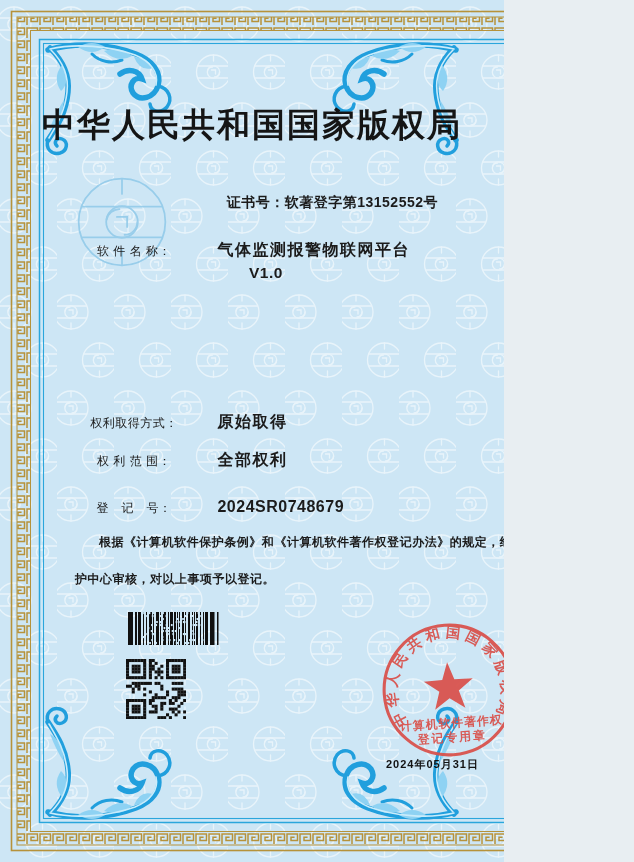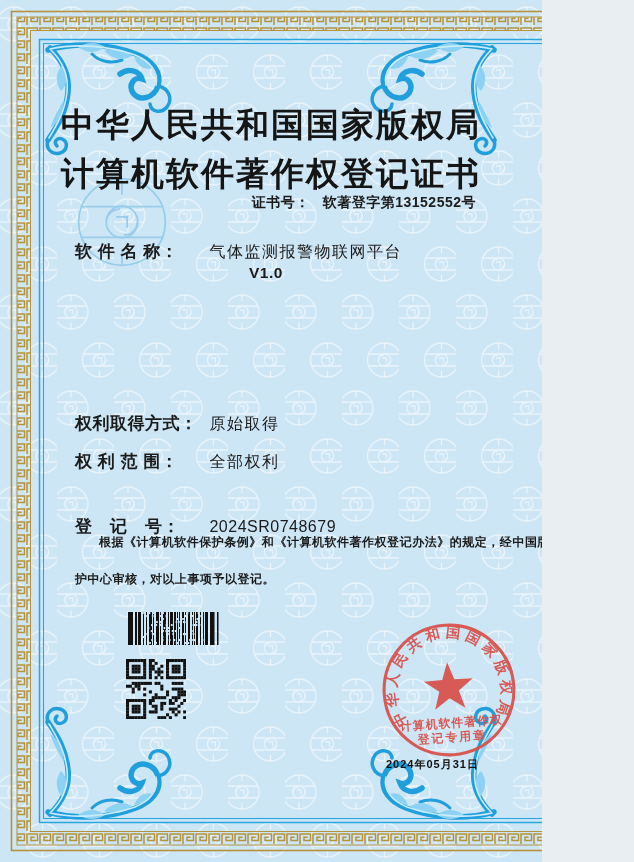"中华人民共和国国家版权局" .page { width: 542px -> 504px }
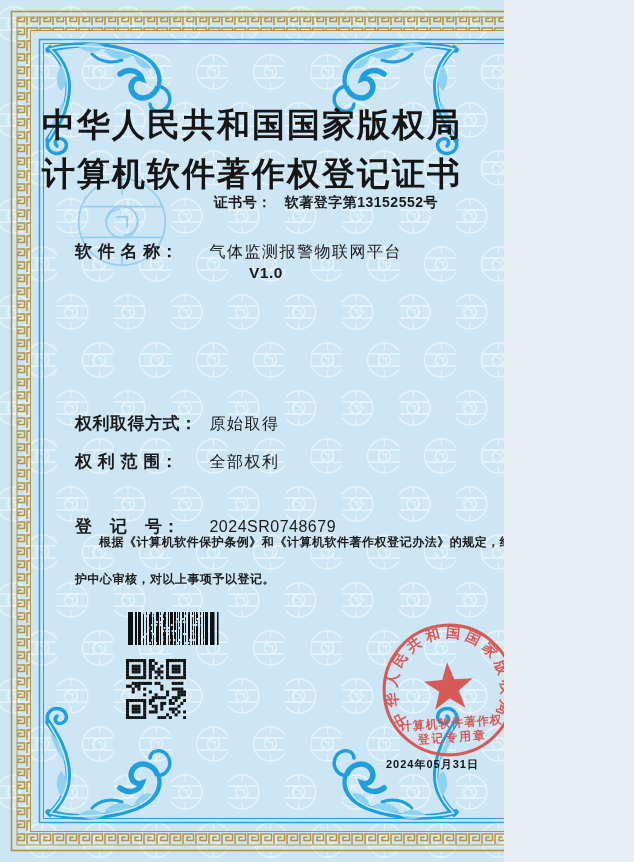"计算机软件著作权登记证书" div.title-line { html: <div>计算机软件著作权登记证书</div> -> none }
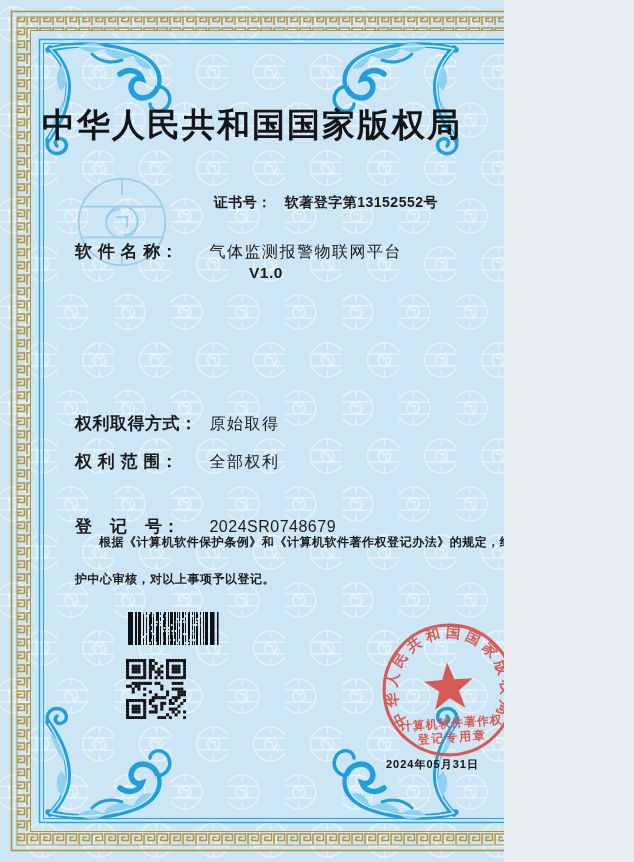"软著登字第13152552号" .cert-no .val { margin-left: 13px -> 0 }
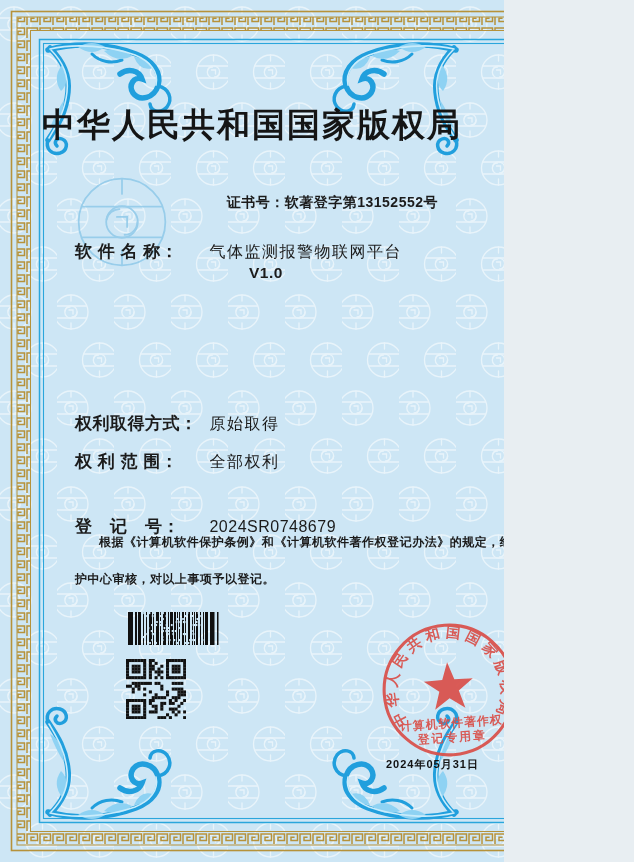"软 件 名 称：" .f-label { font-size: 17px -> 12px; font-weight: 700 -> 400; text-align: none -> center }
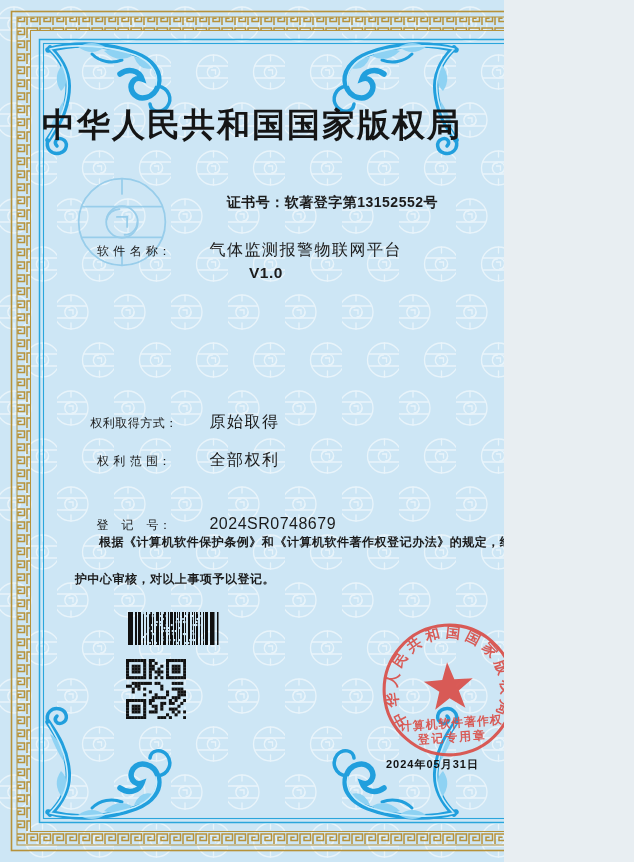"气体监测报警物联网平台" .f-value { font-weight: 400 -> 700; margin-left: 12px -> 20px }
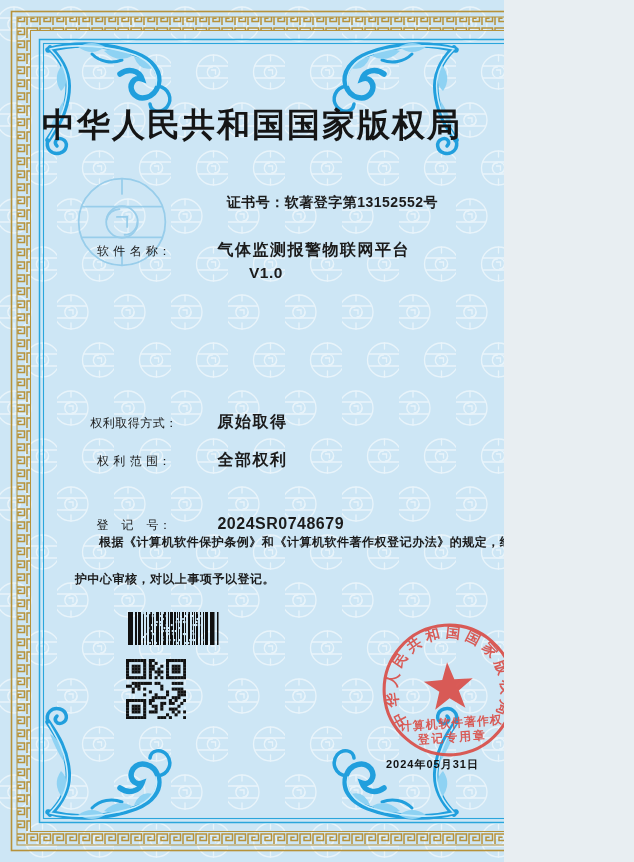"登 记 号： 2024SR0748679" div.field { top: 515px -> 498px }
